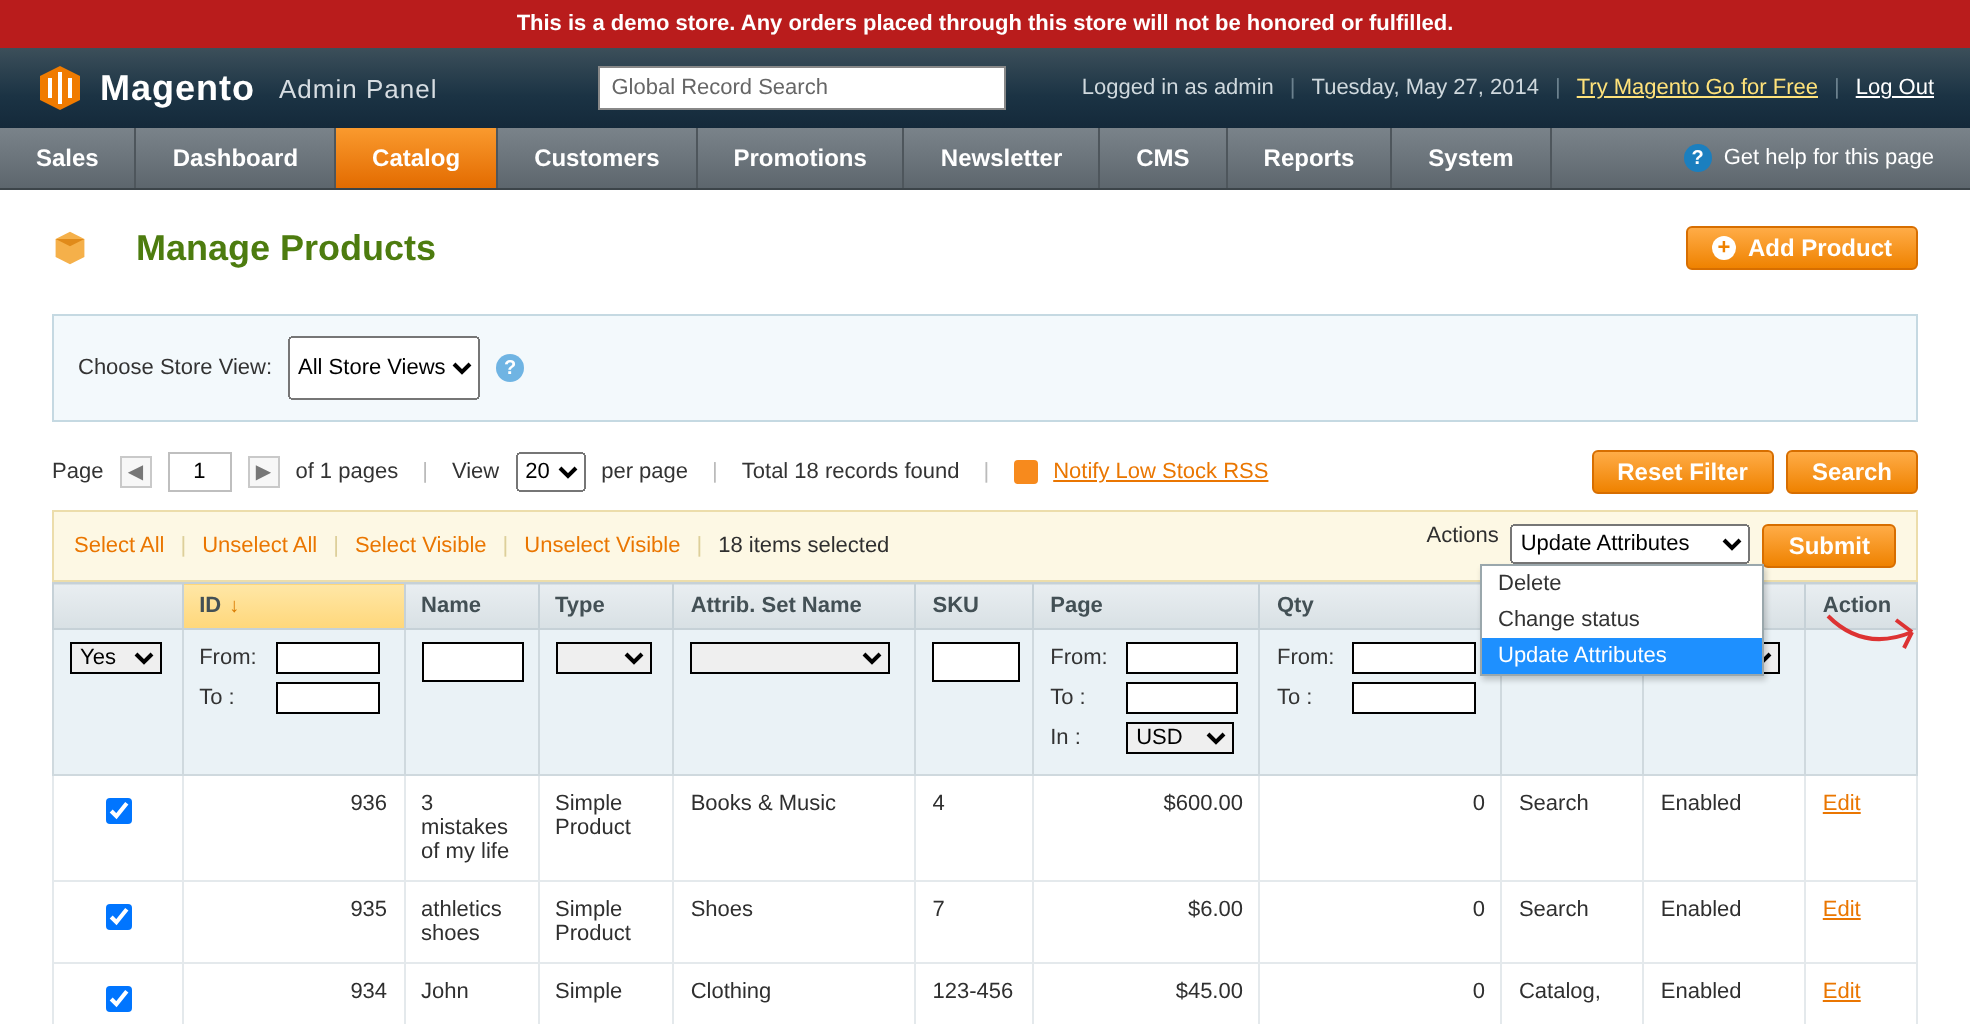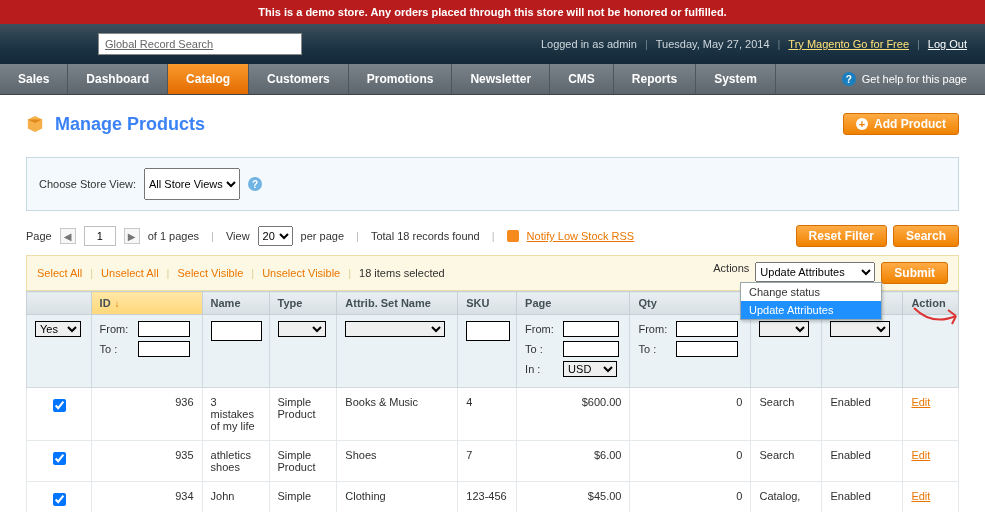"Magento" div.logo { html: none -> <div> <svg> <path></path> <path></path> </svg> <span>Magento</span> <span>Admin Panel</span> </div> }
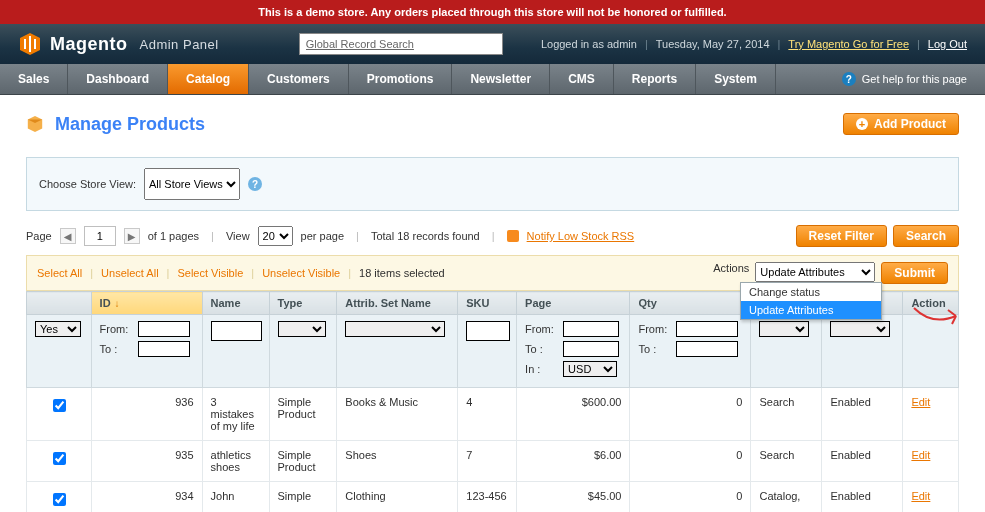"Global Record Search" .search-box { text-decoration: underline -> none }
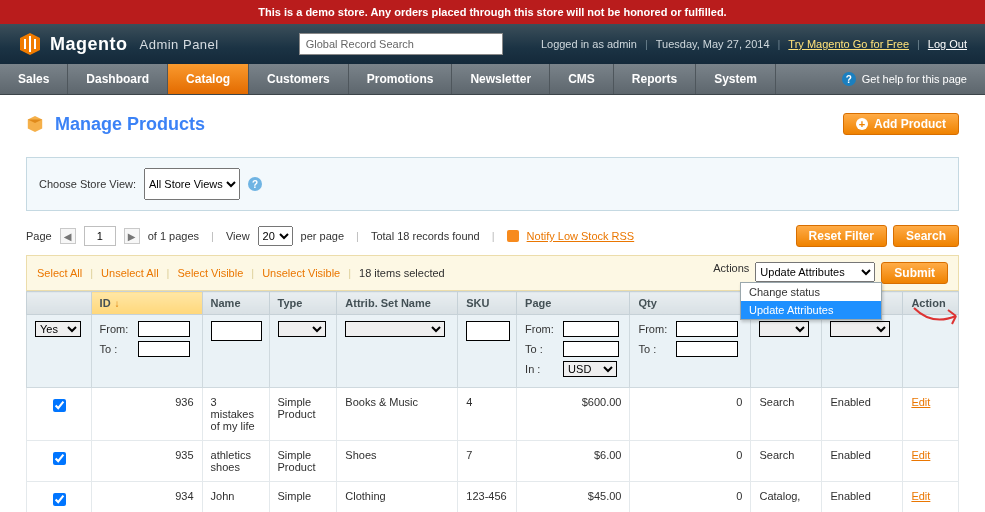"Manage Products" .page-title { color: #3b82f6 -> #4d7c0f; gap: 11px -> 24px }
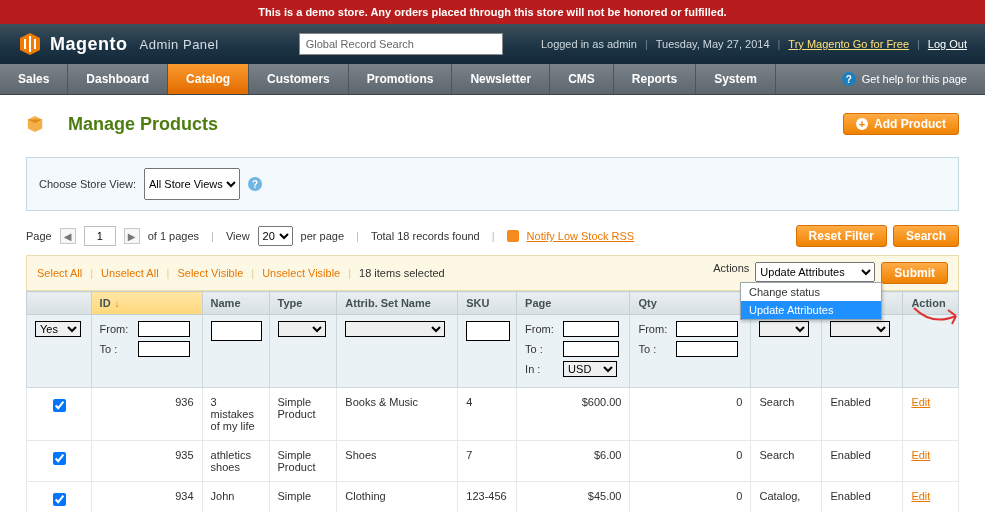"Delete" div { html: none -> <div>Delete</div> }
